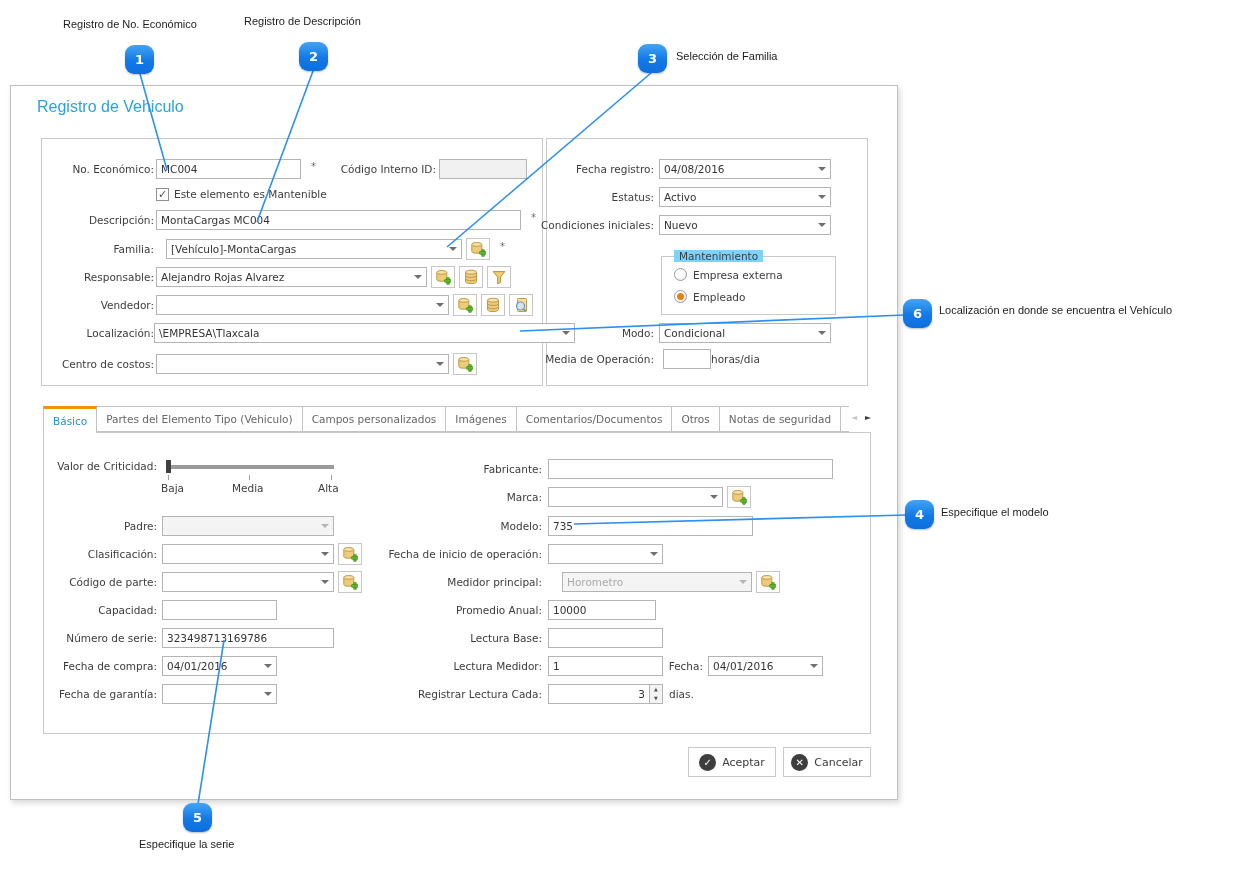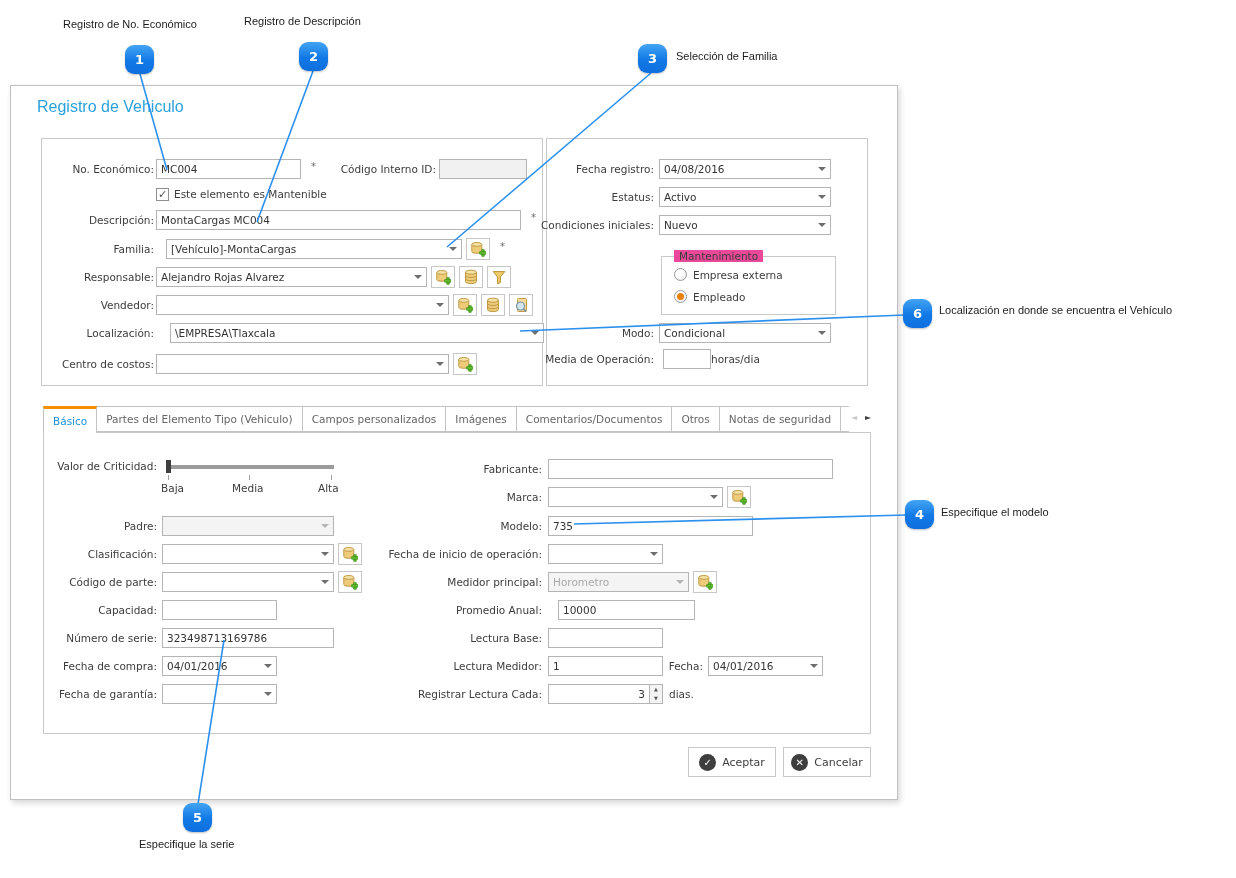"Mantenimiento" .legend-box .legend { background: #ec4899 -> #7dd3fc }
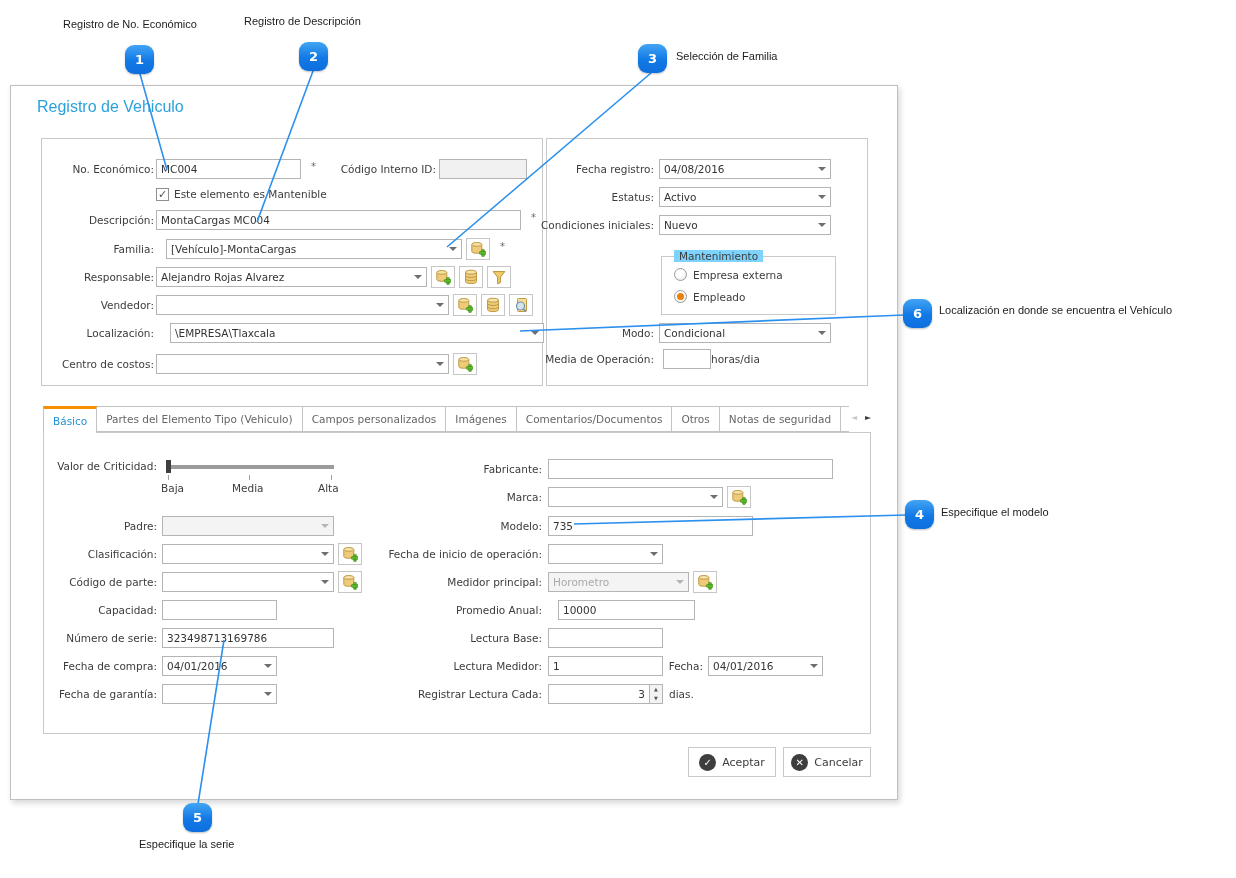"\EMPRESA\Tlaxcala" div.combo { margin-left: 16px -> 0; width: 374px -> 421px }
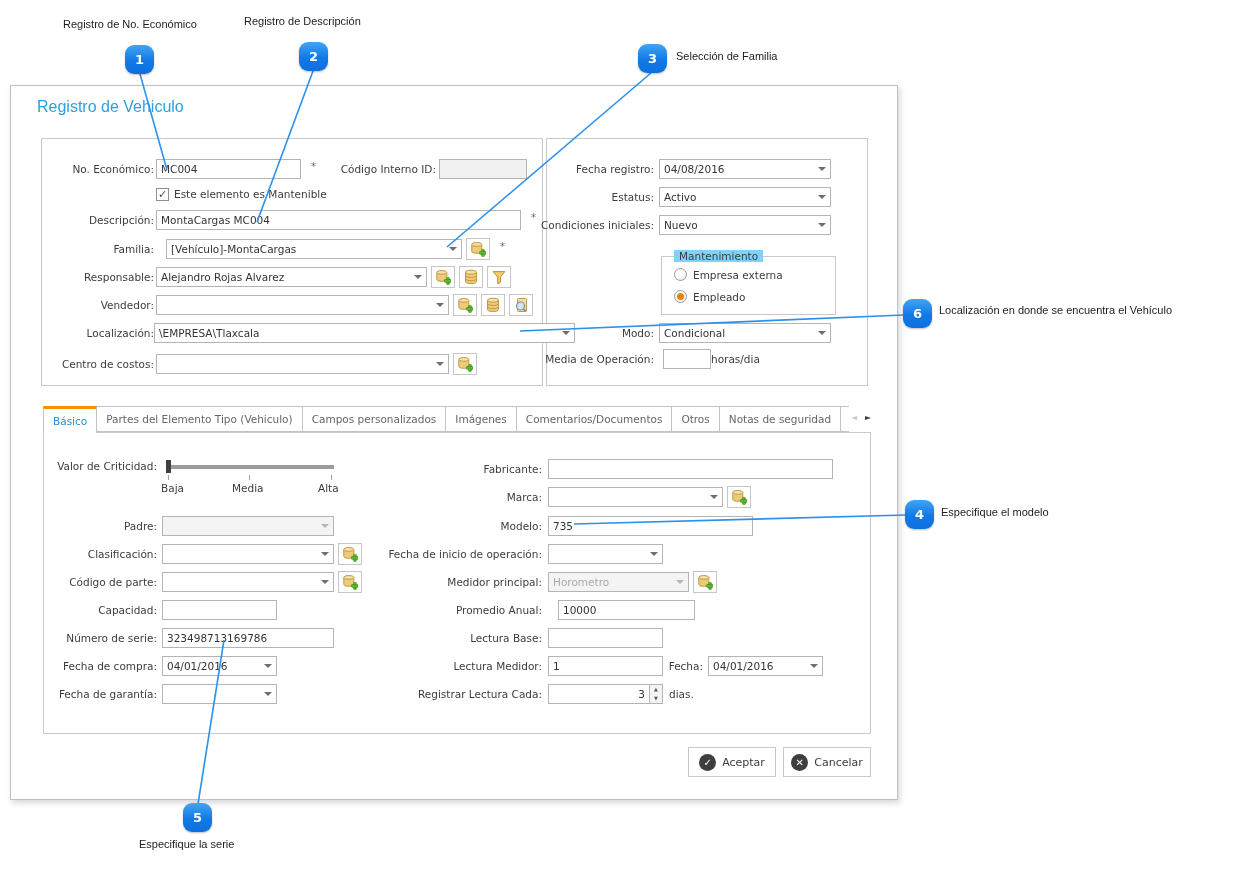"Horometro" div.combo { margin-left: 6px -> 20px; width: 141px -> 190px }
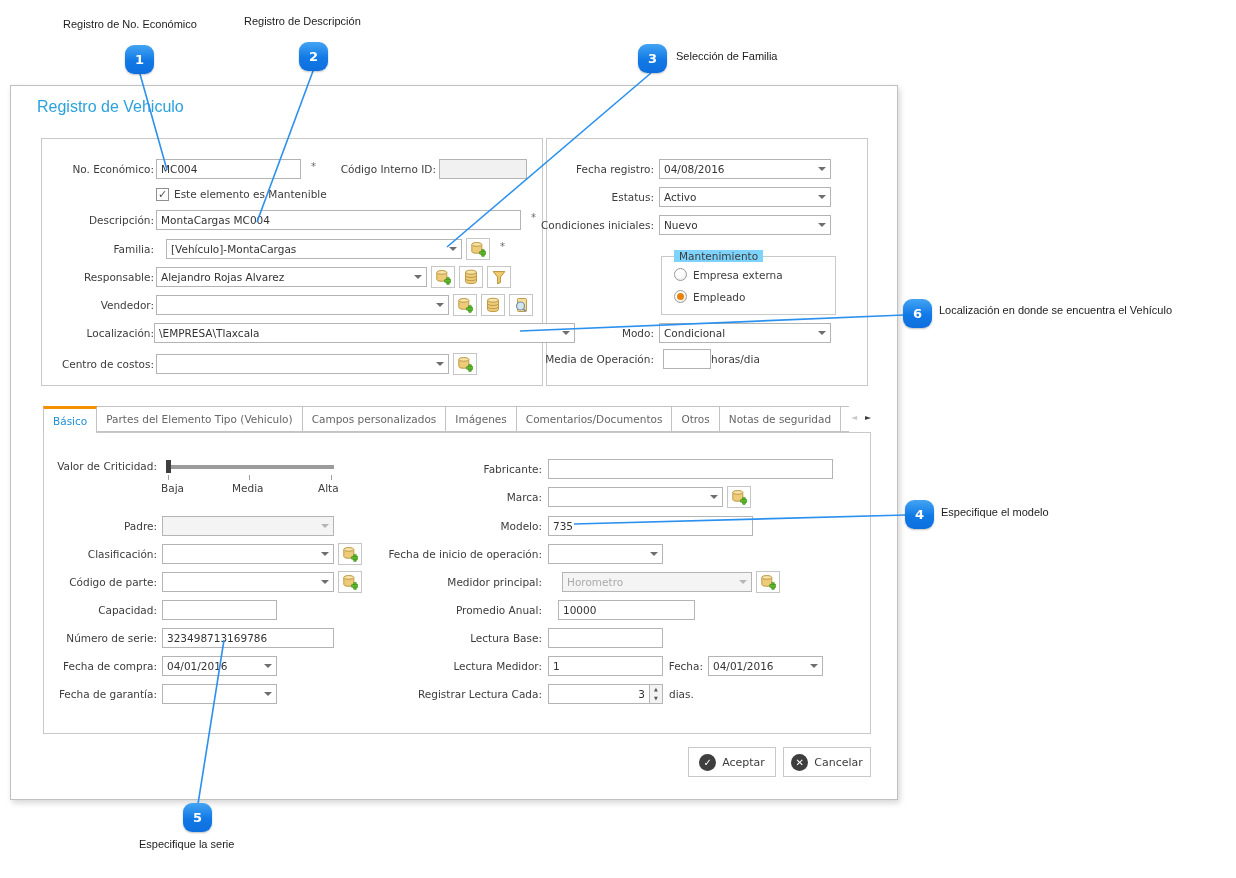"10000" input.txt { margin-left: 16px -> 6px; width: 137px -> 108px }
